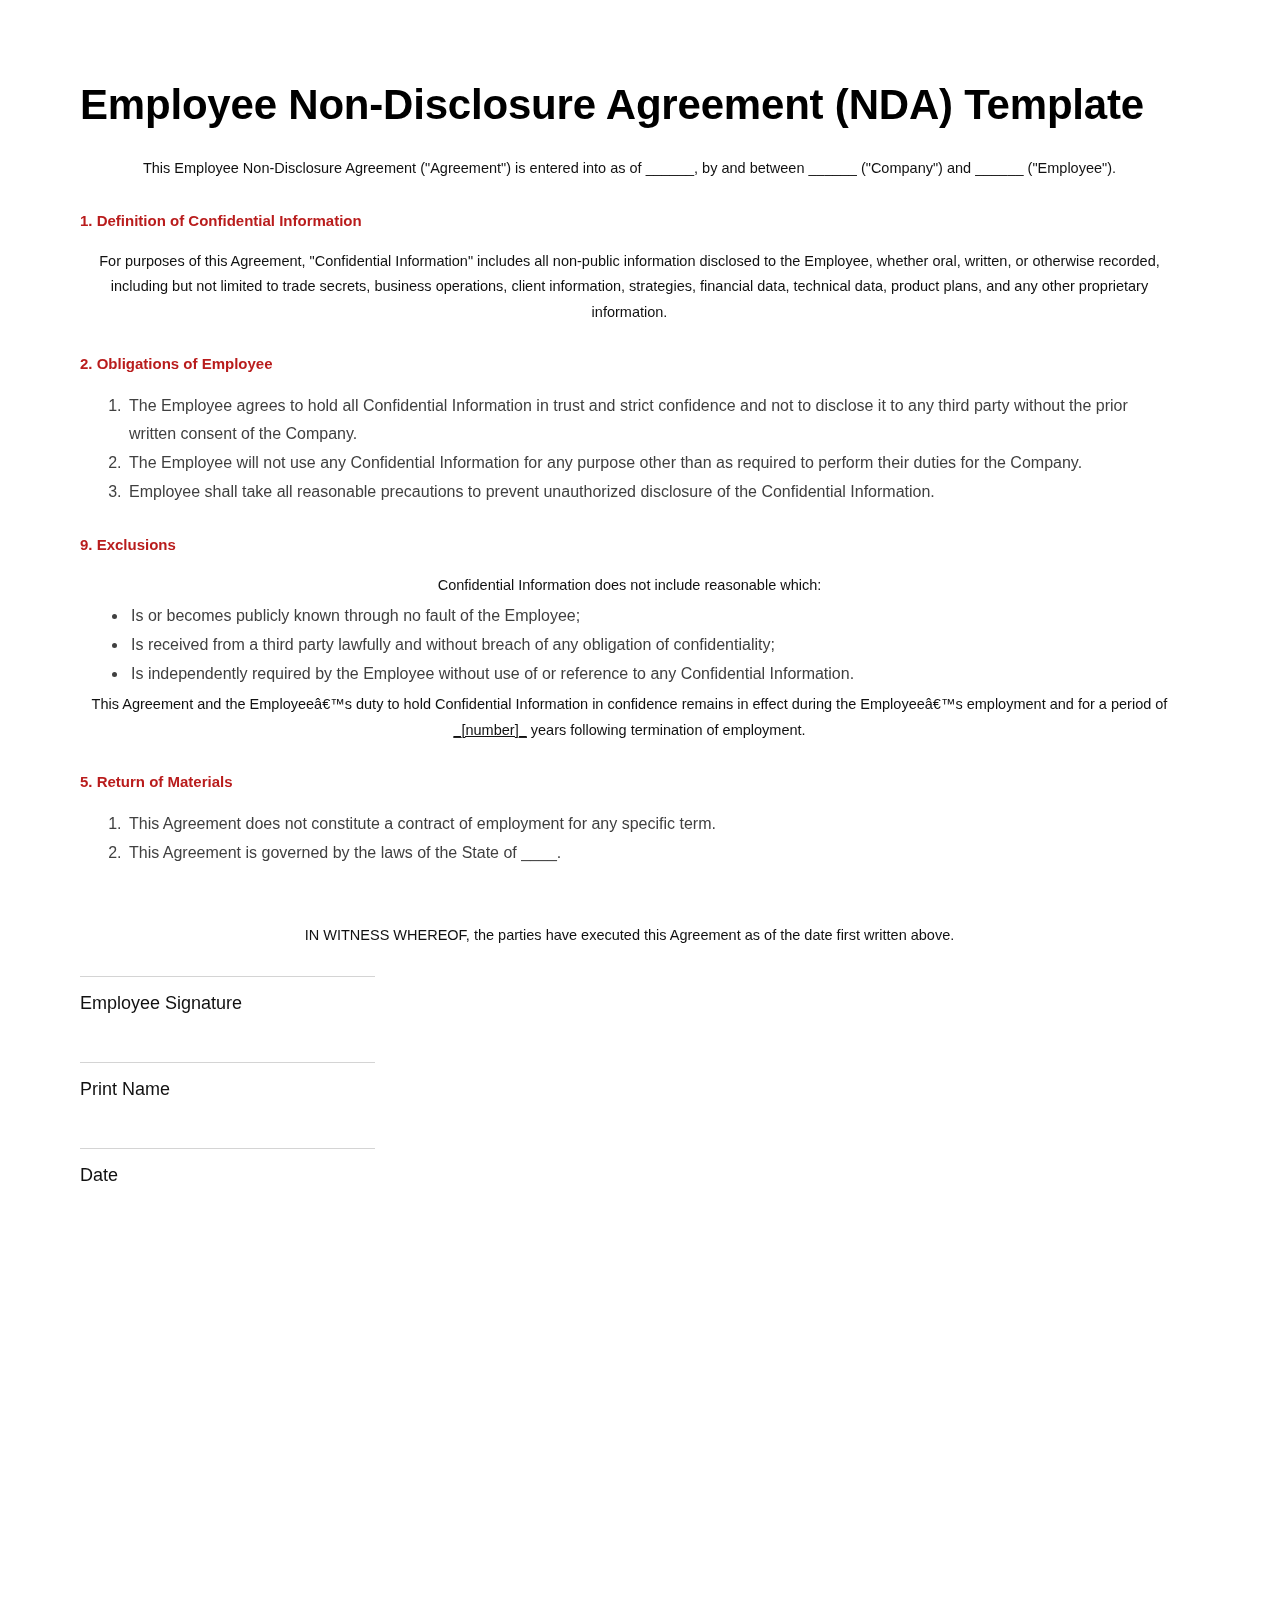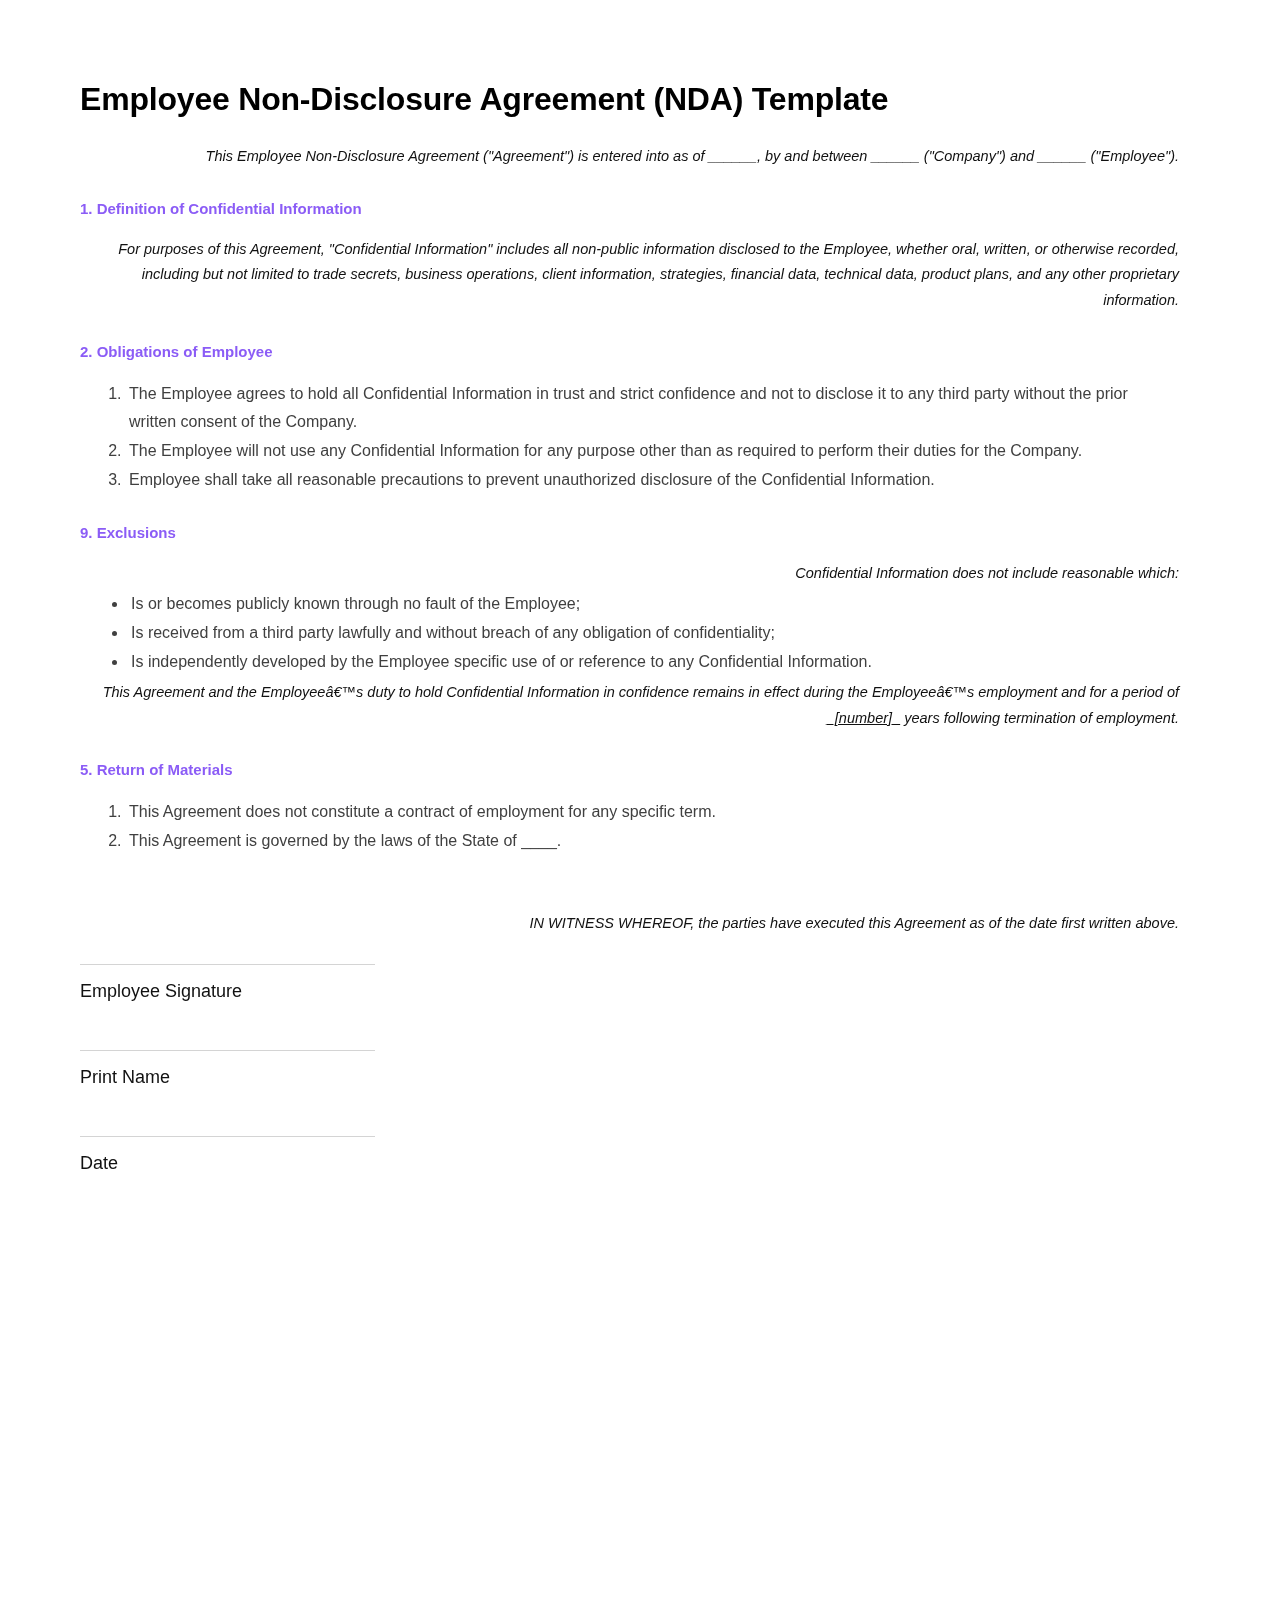"Employee Non-Disclosure Agreement (NDA)" .doc-title { font-size: 32px -> 42px }
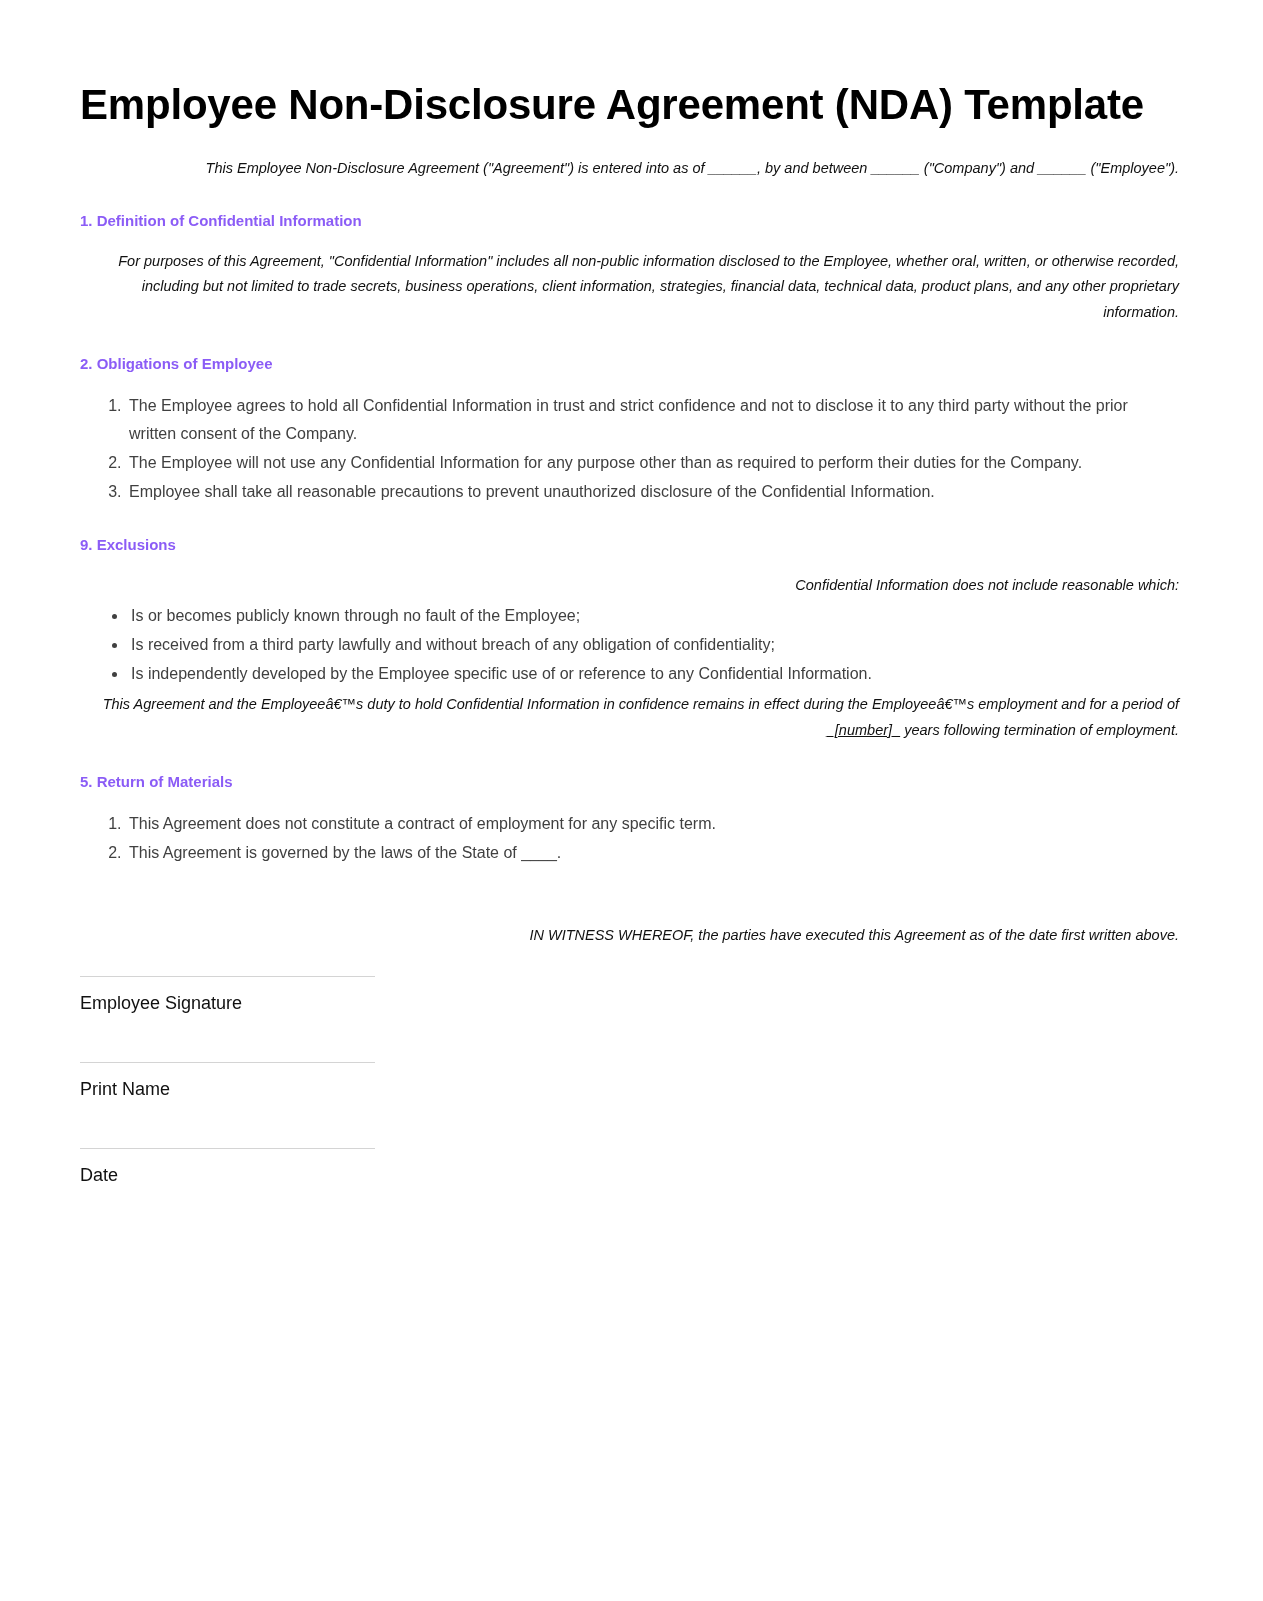"This Employee Non-Disclosure Agreement" p.body-text { font-style: italic -> none; text-align: right -> center }
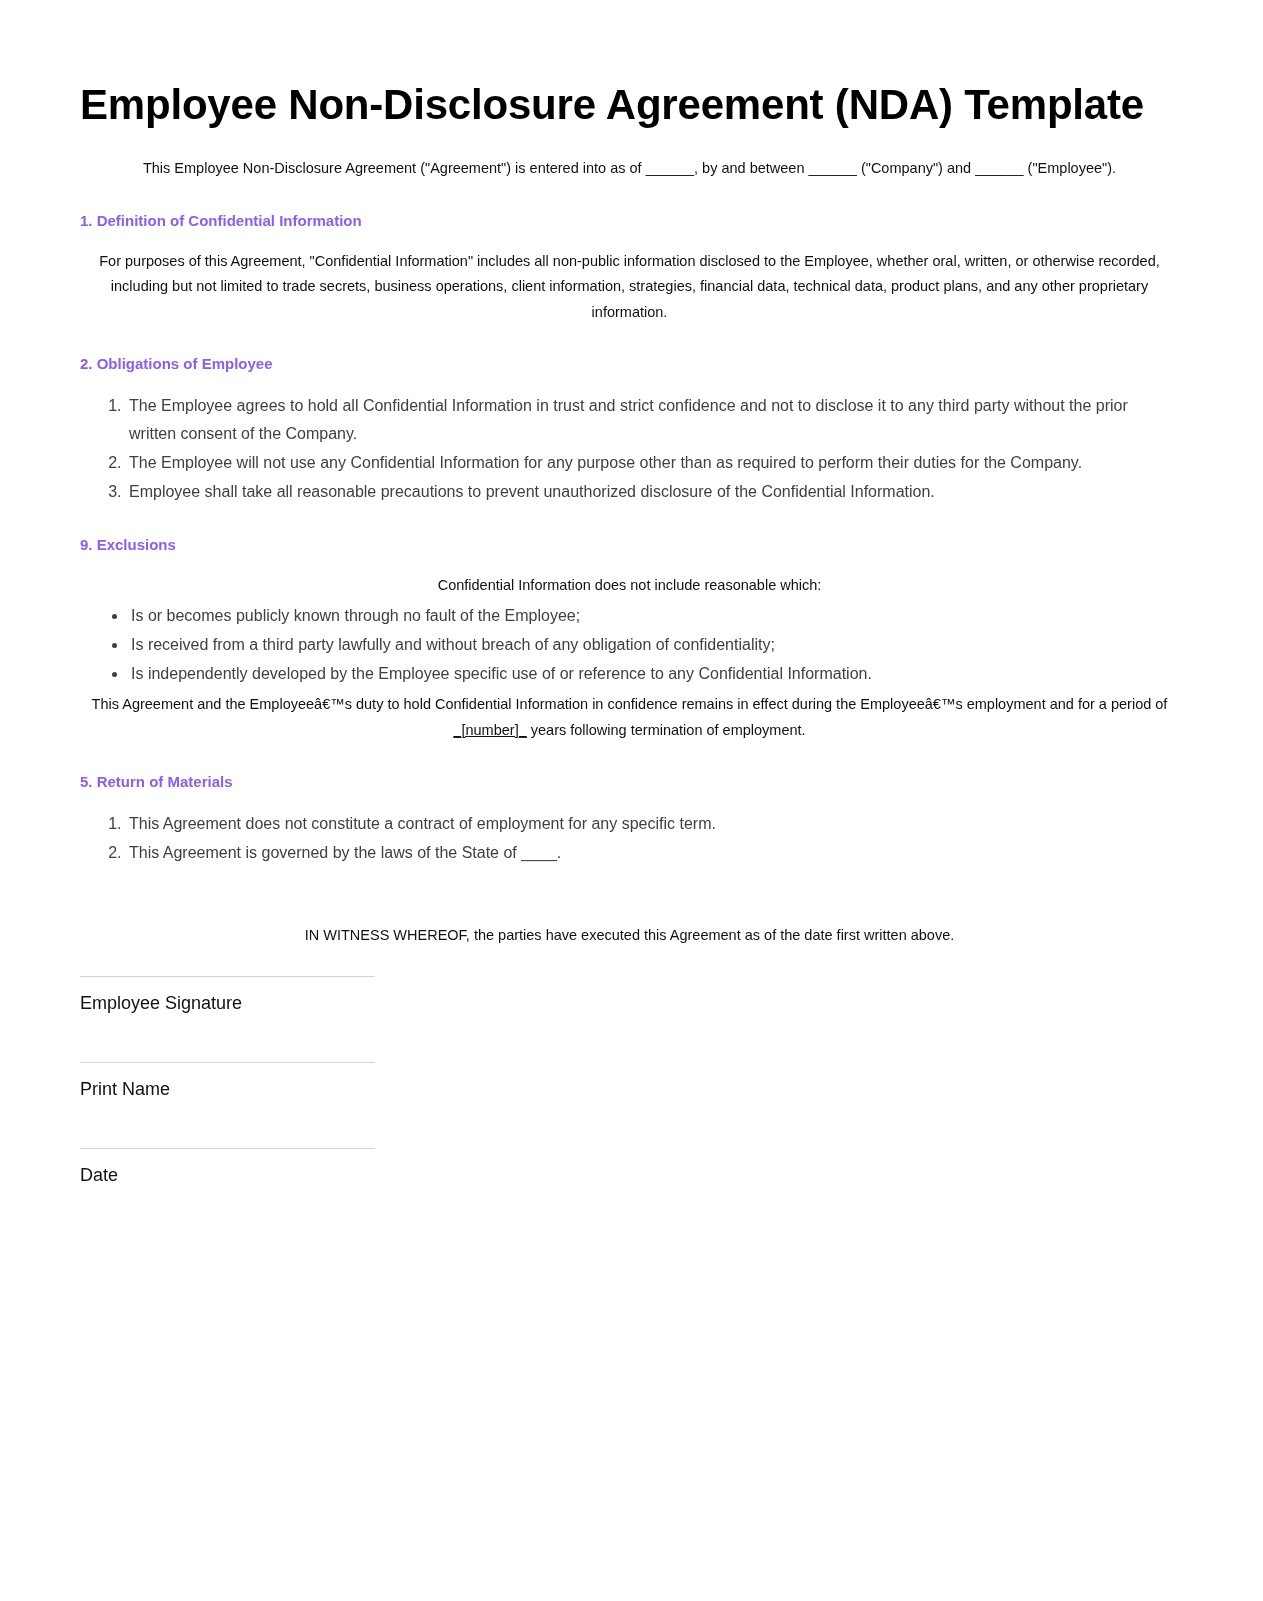"1. Definition of Confidential" h2.section-heading { color: #8b5cf6 -> #b91c1c }
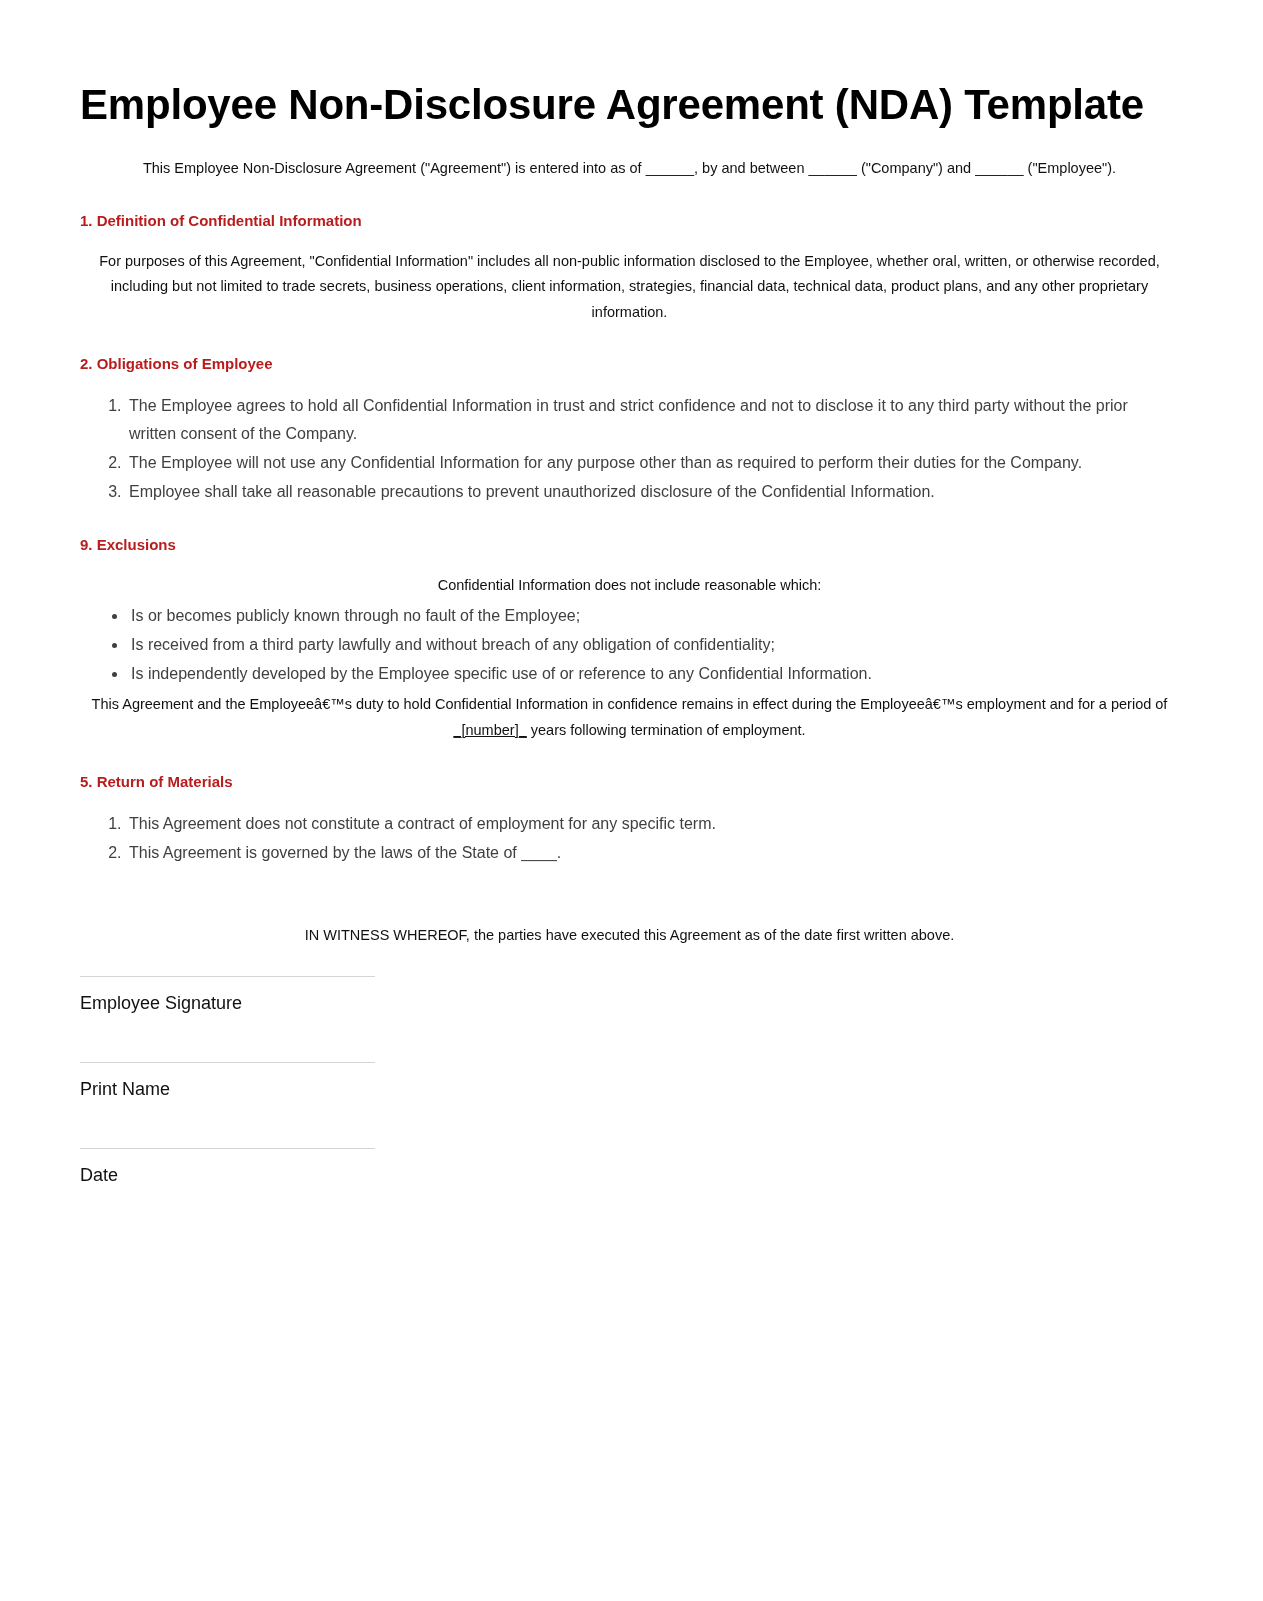"Is independently developed by the" li { text: developed by the Employee specific -> required by the Employee without }
